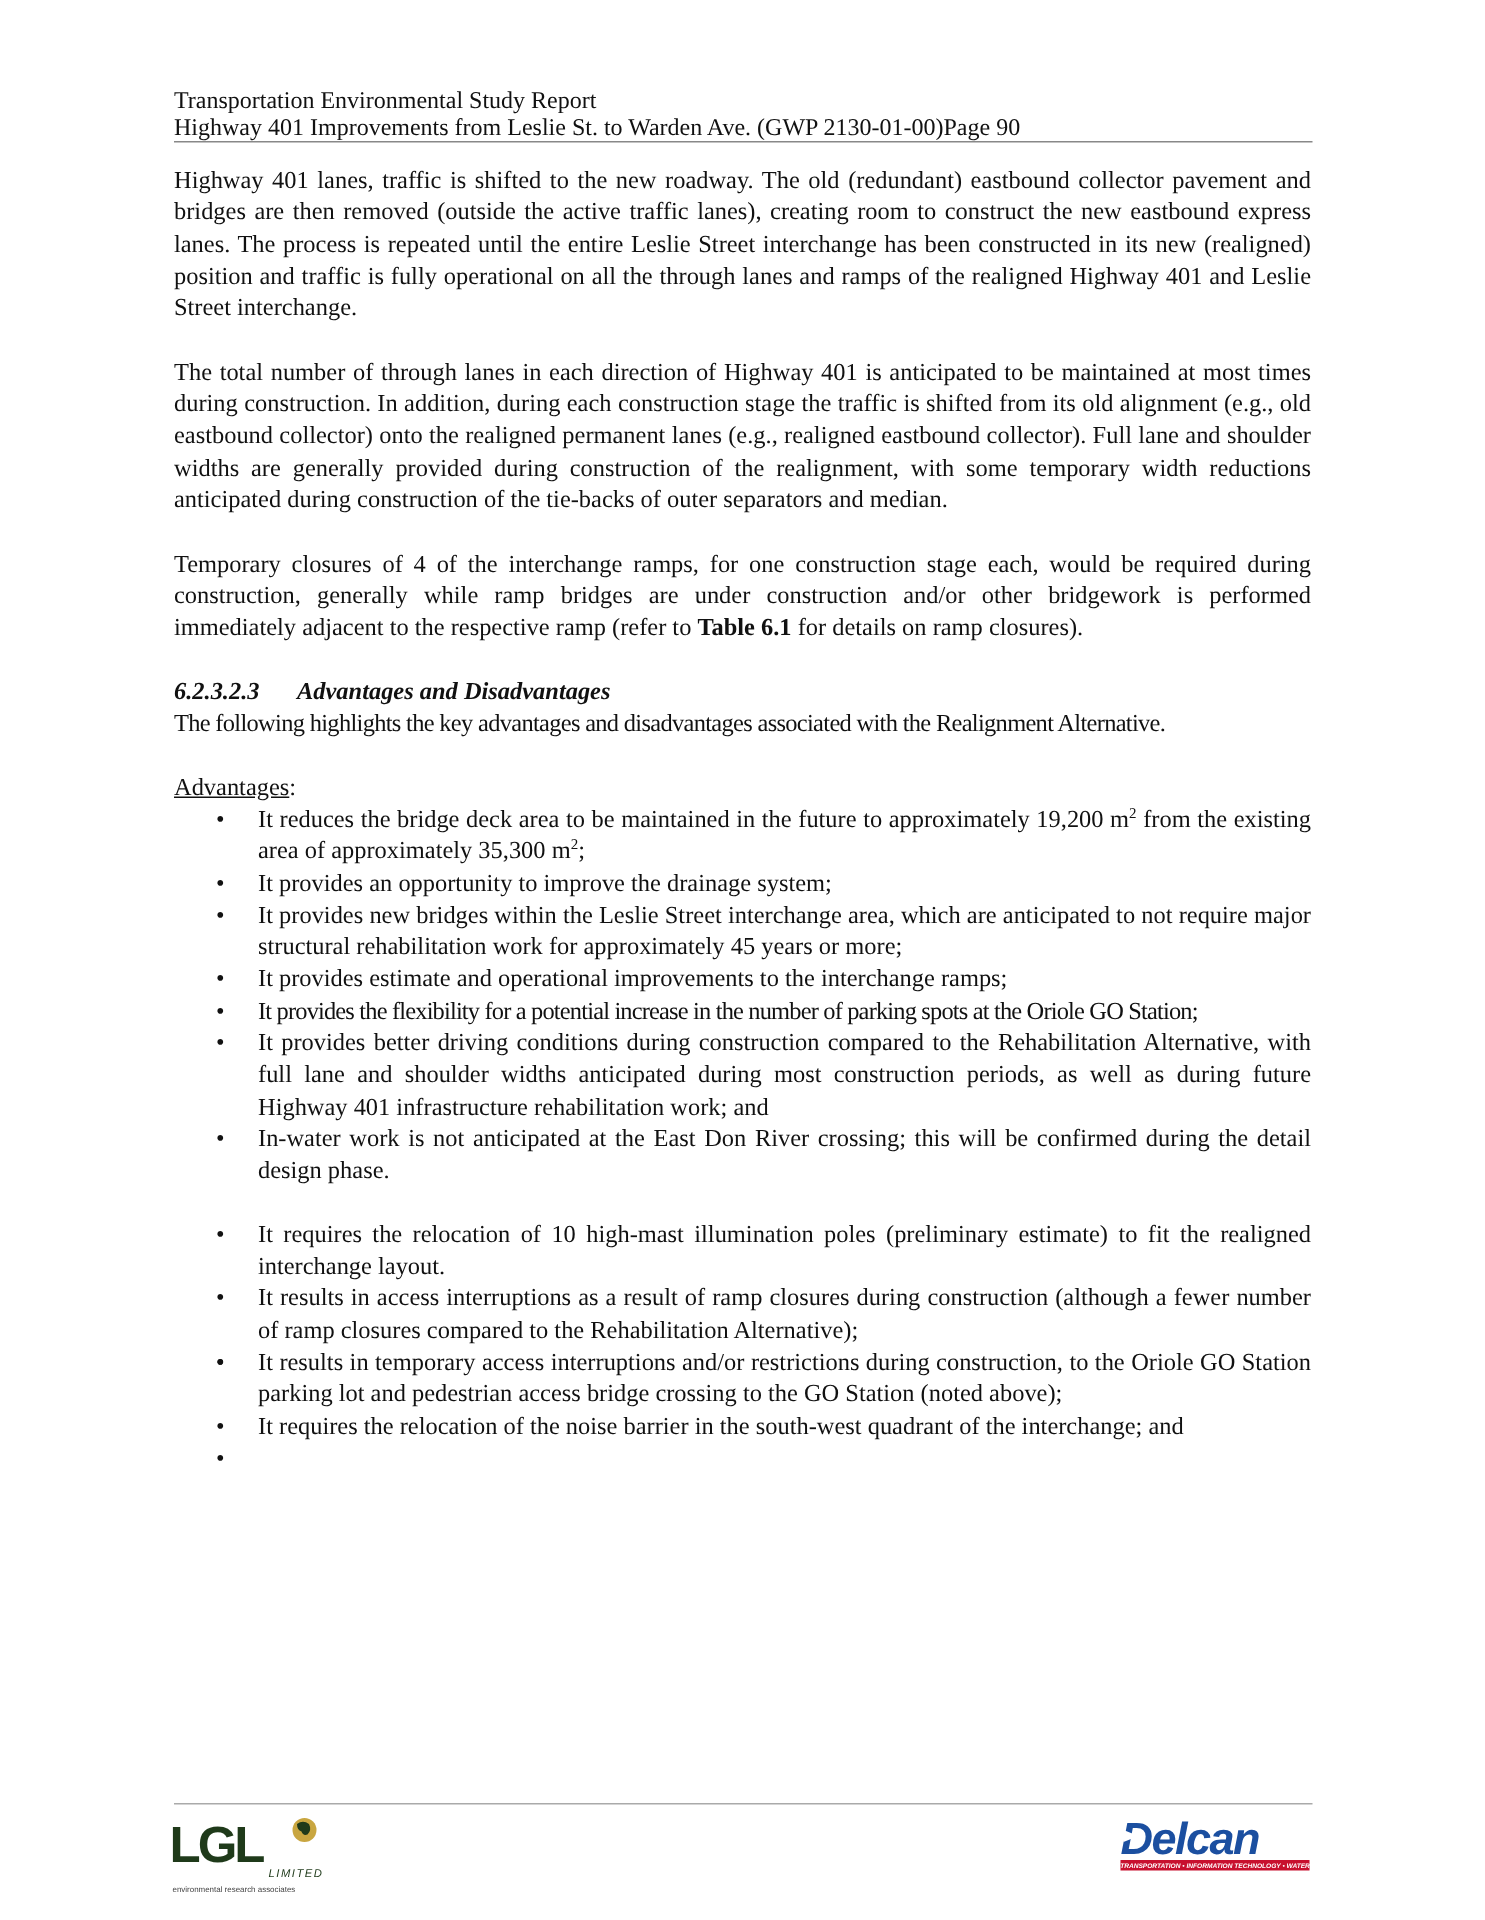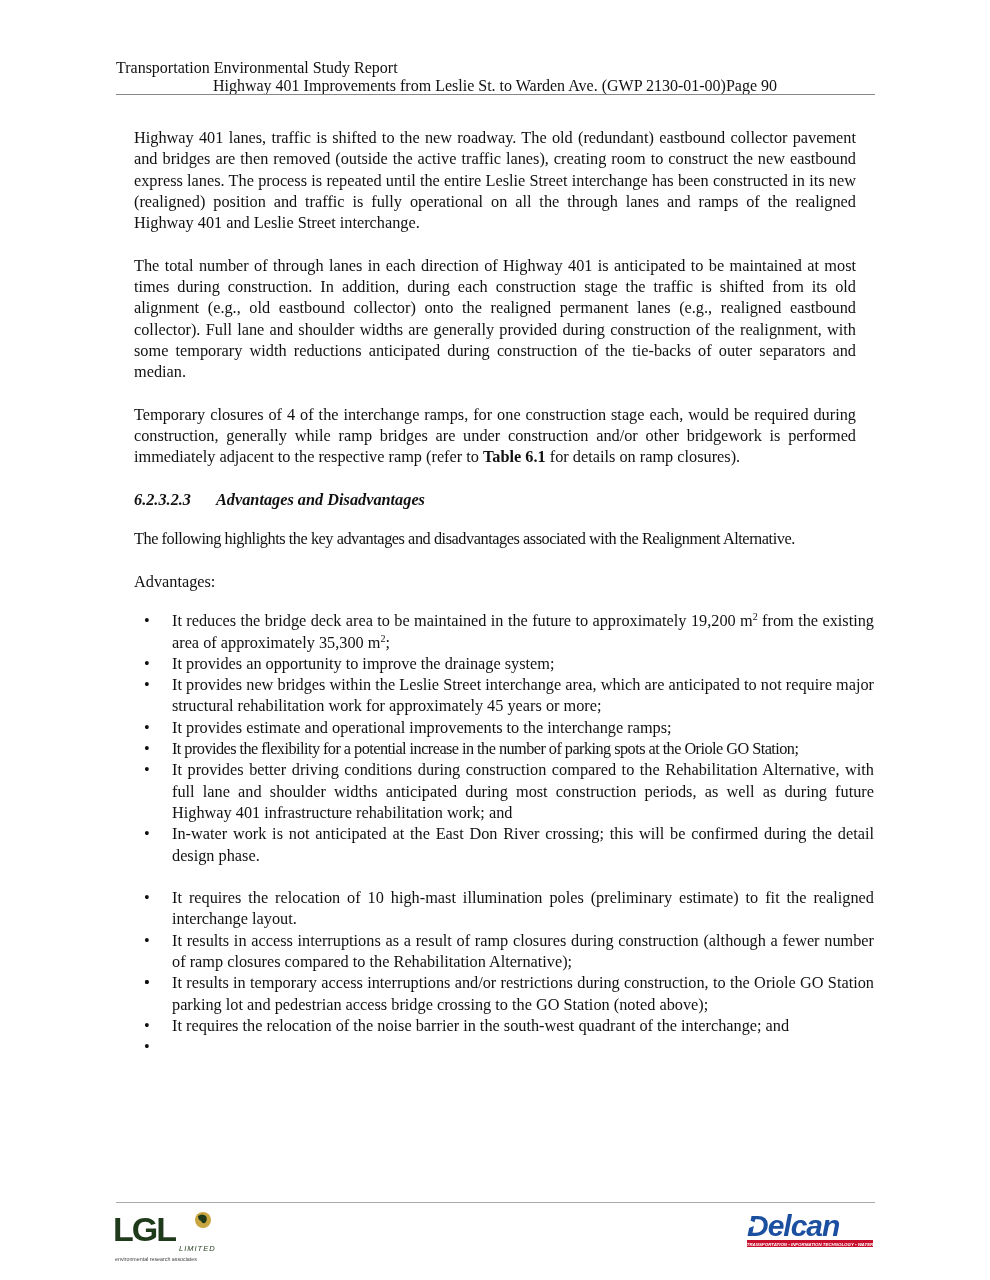"Highway 401 Improvements from Leslie" .header-row { justify-content: center -> flex-start }
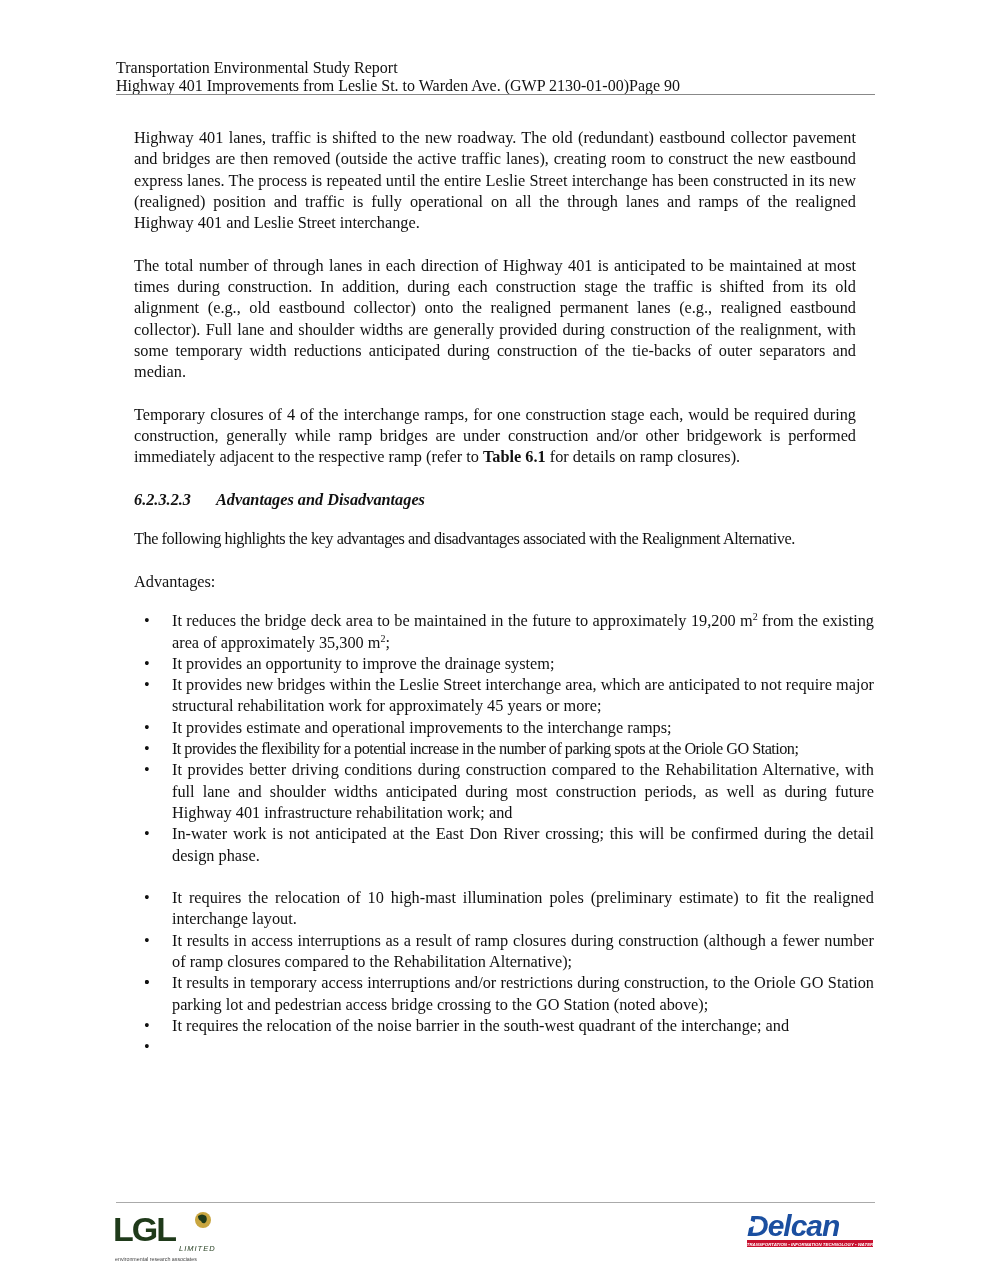"Highway 401 lanes, traffic is" .content p { margin: 18px -> 0 }
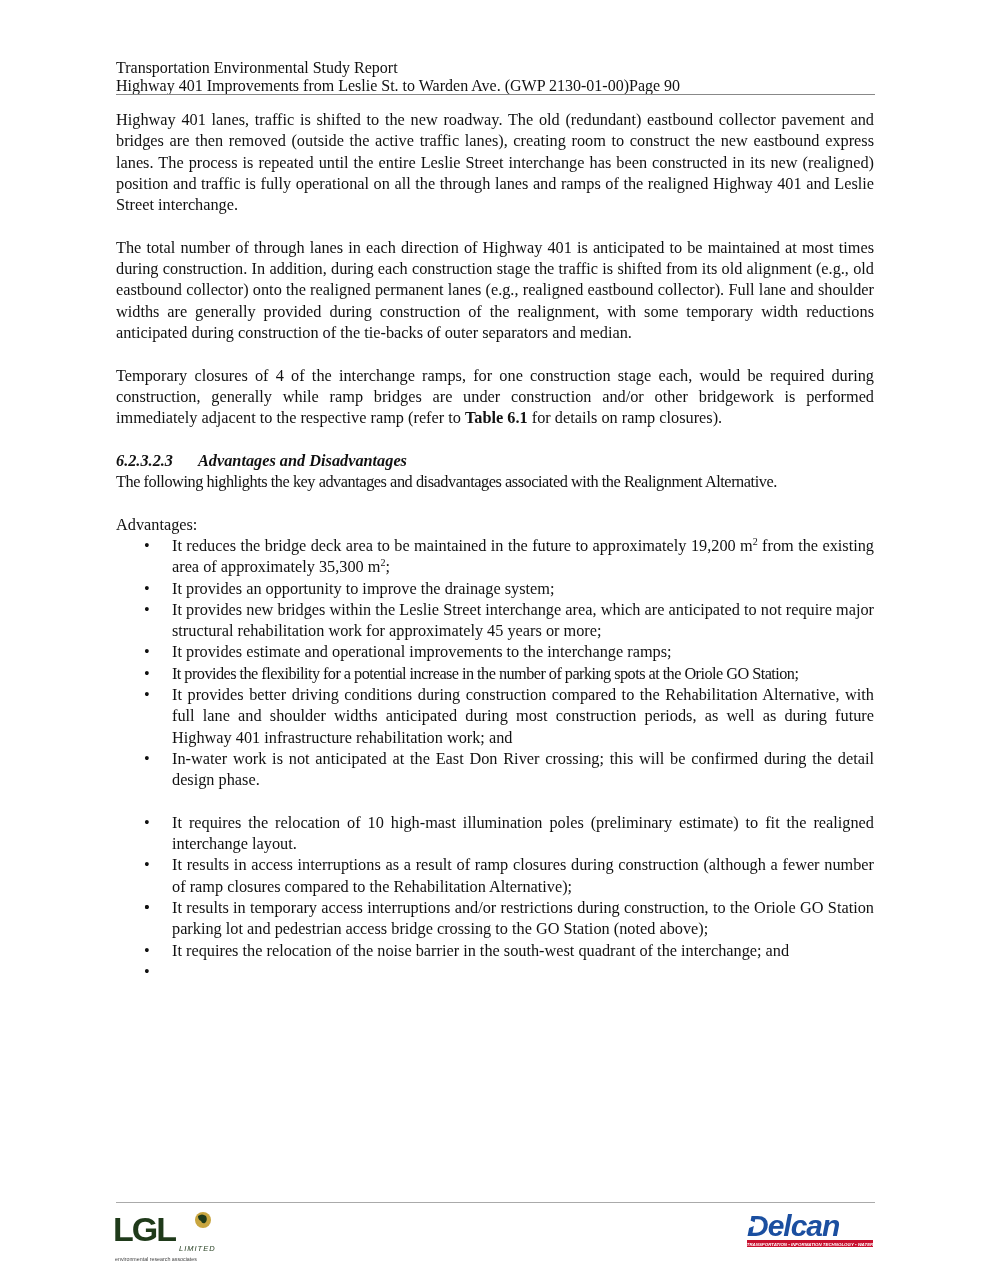"Advantages" .list-label { text-decoration: none -> underline }
